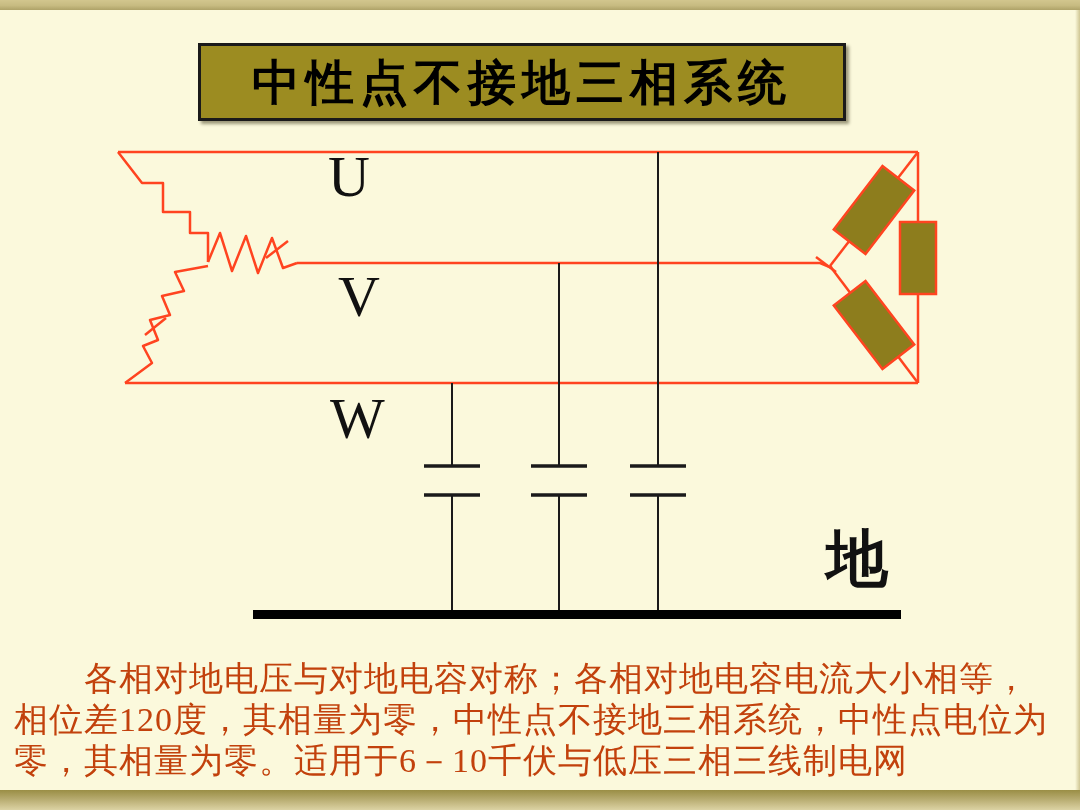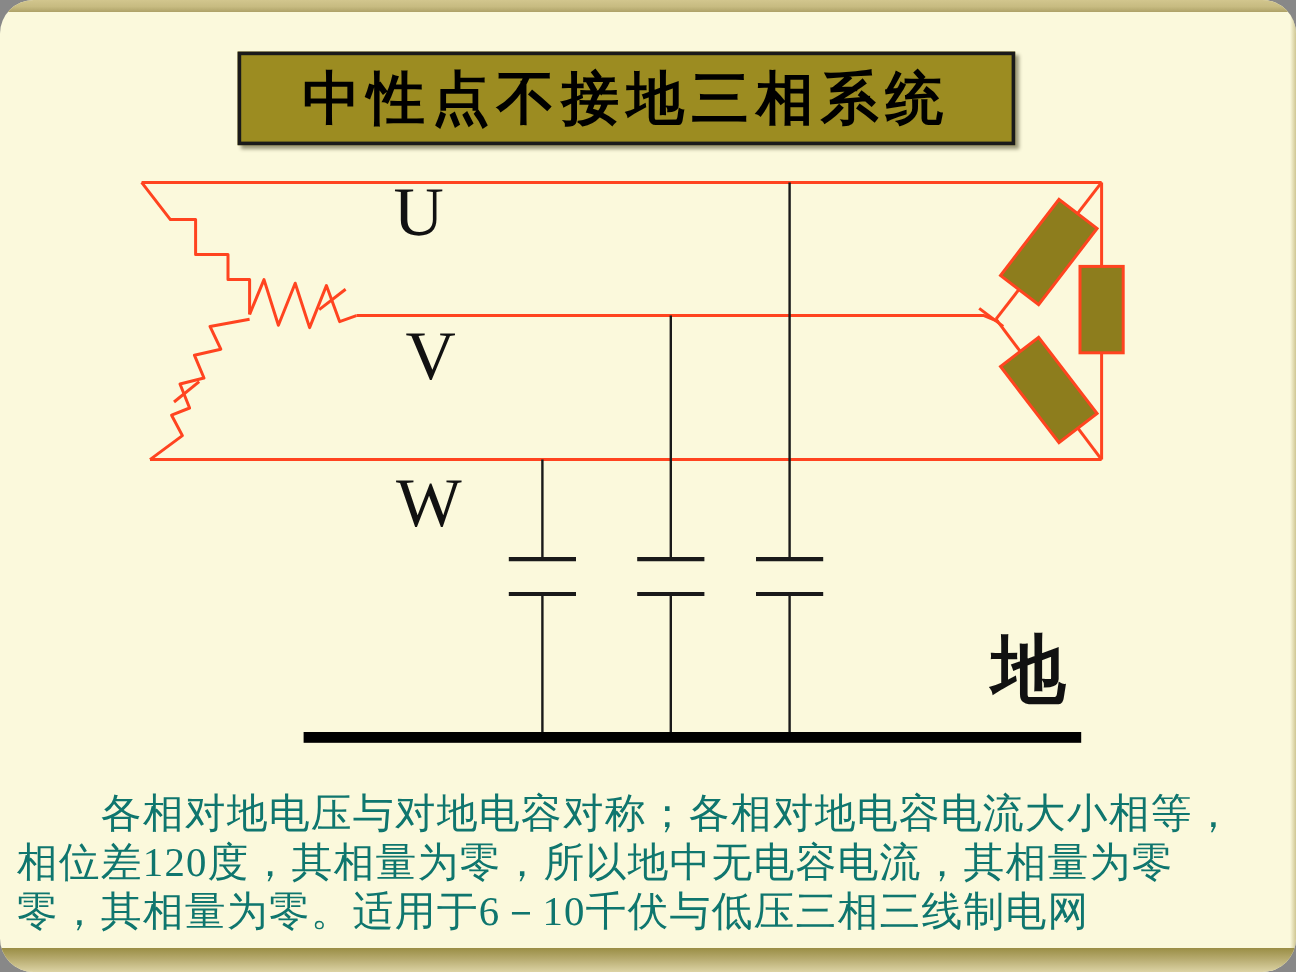"中性点不接地三相系统" .slide { border-radius: 28px -> none }
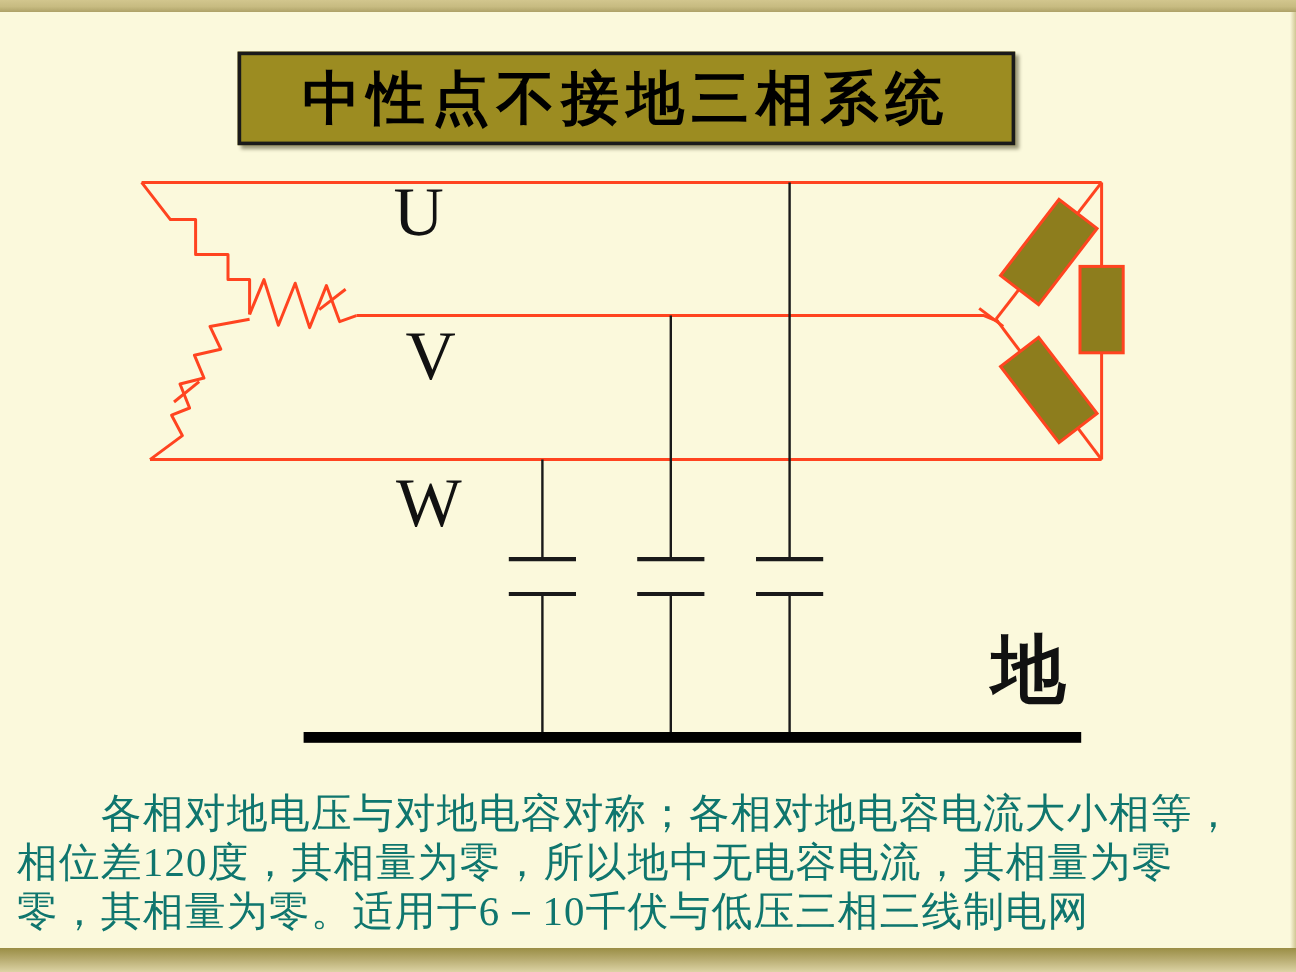"各相对地电压与对地电容对称；各相对地电容电流大小相等，" .body-text { color: #0f766e -> #c2410c }
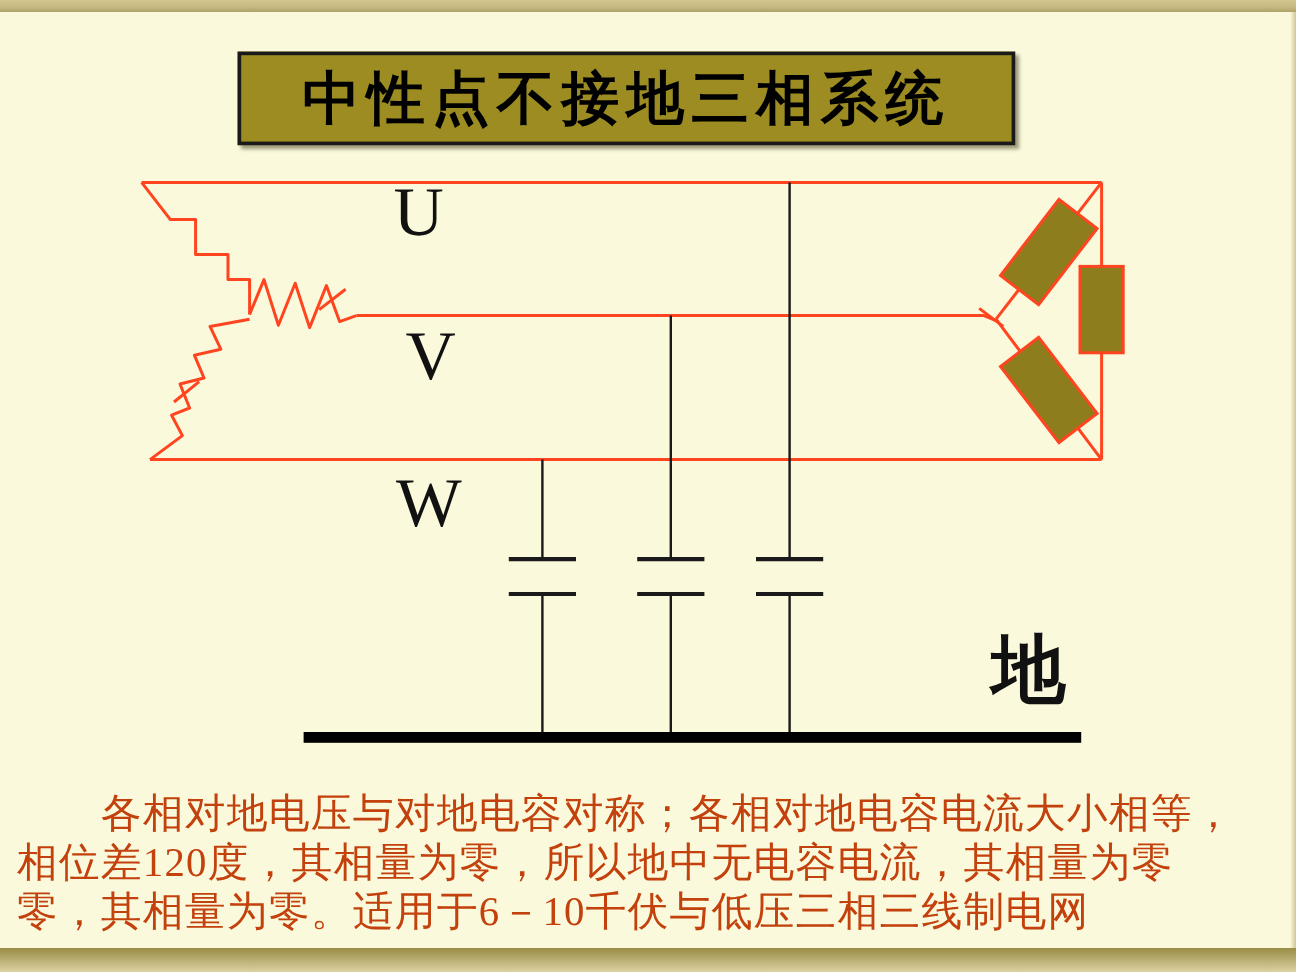"相位差120度，其相量为零，所以地中无电容电流，其相量为零" div.body-line { text: 所以地中无电容电流，其相量为零 -> 中性点不接地三相系统，中性点电位为 }
